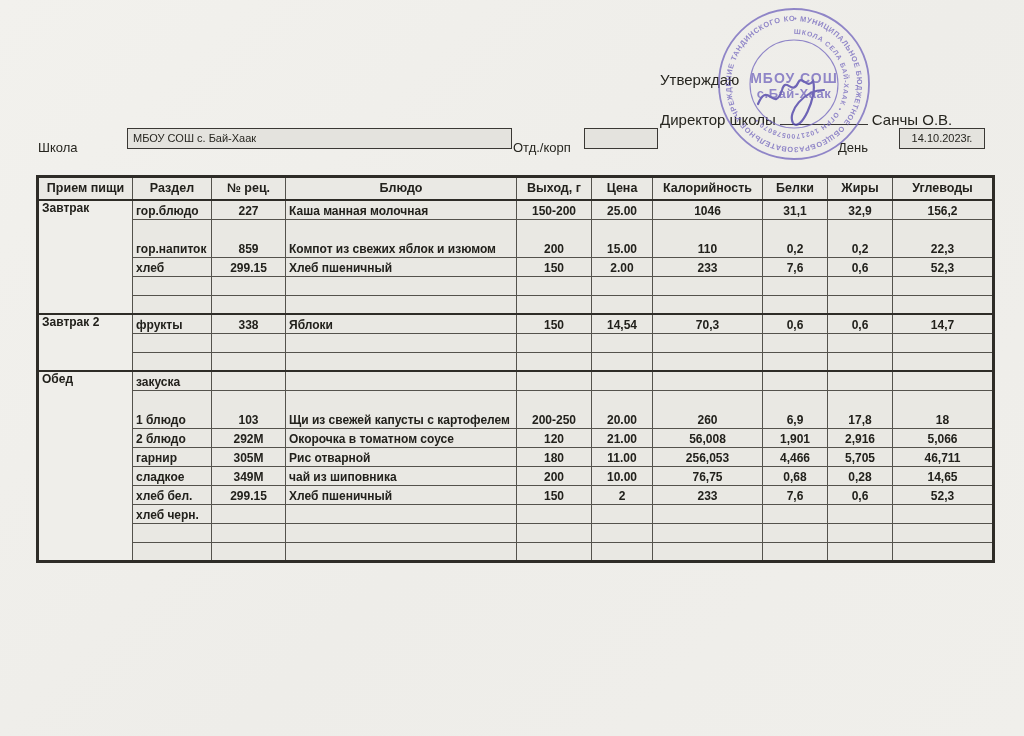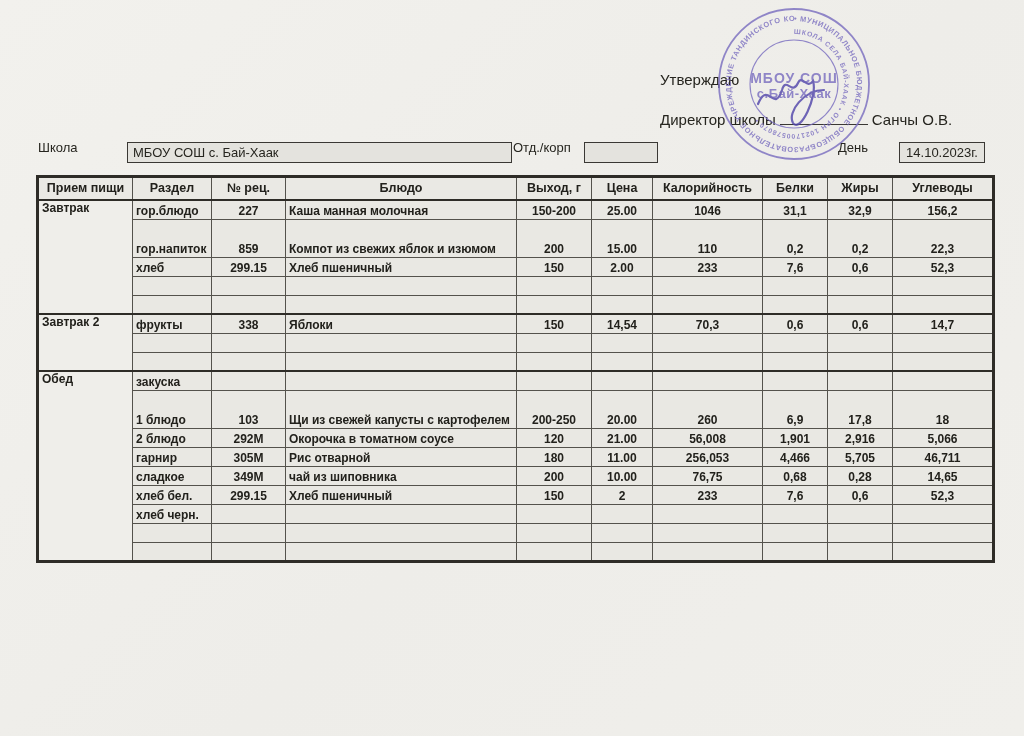"МБОУ СОШ с. Бай-Хаак" .fillbox { font-size: 13px -> 11px; top: 142px -> 128px }
